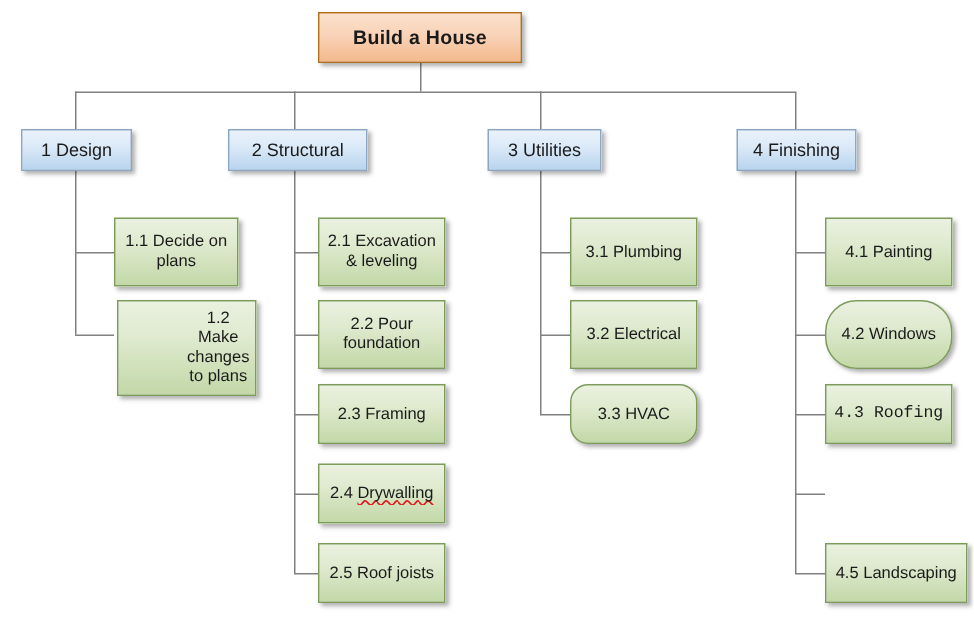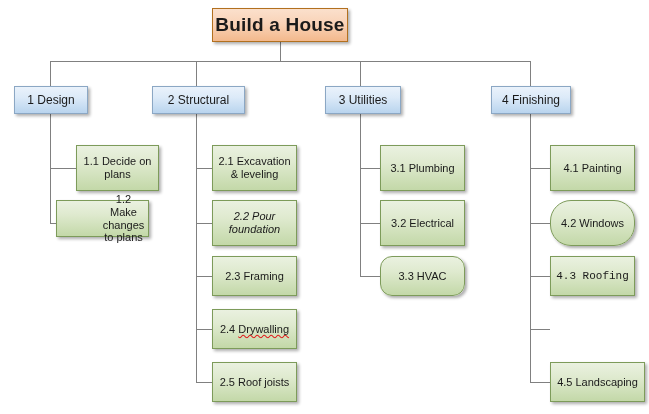"Build a House" .node.root { font-size: 19px -> 13px }
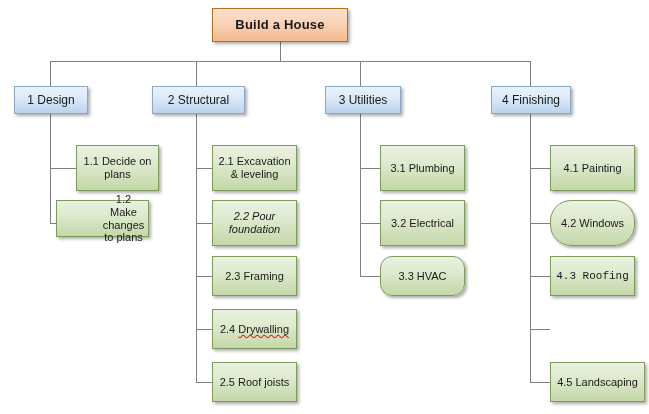"1.2 Make changes to plans" div.node { height: 37px -> 64px; left: 56px -> 78px }
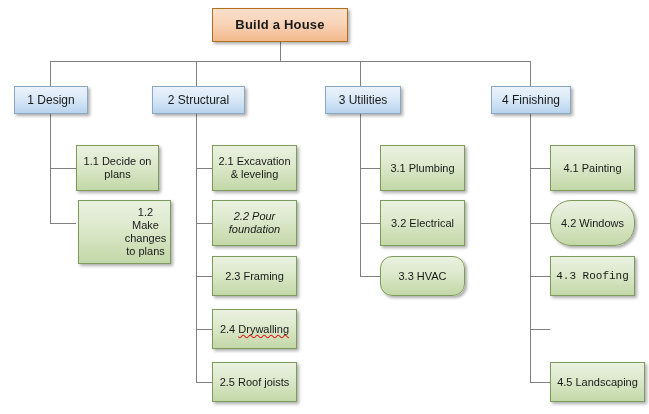"2.2 Pour foundation" div.node { font-style: italic -> none }
